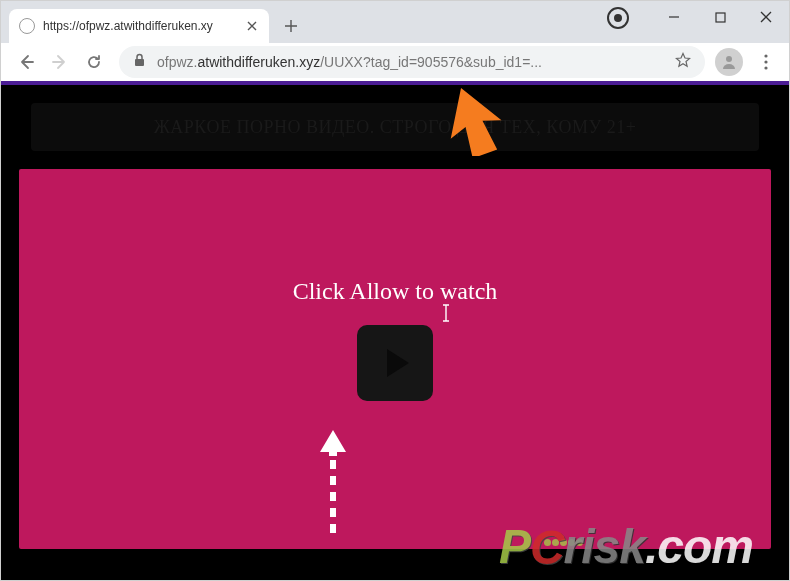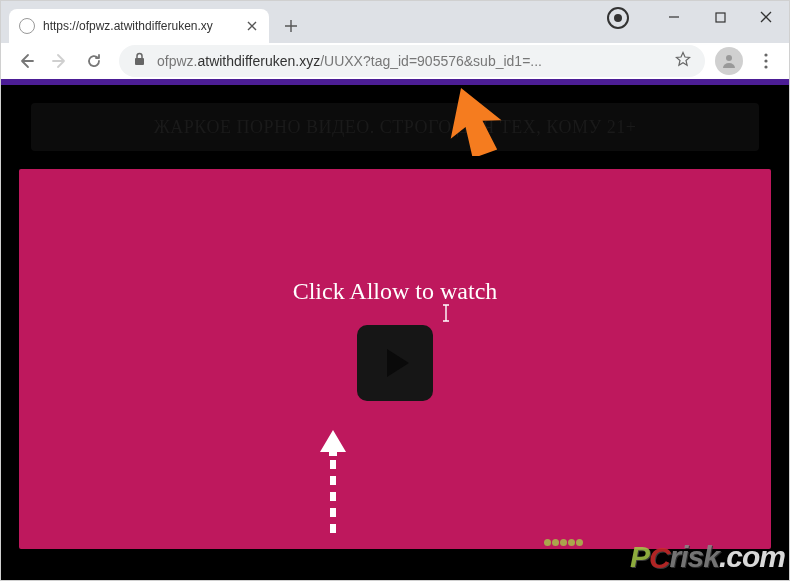"ofpwz.atwithdifferuken.xyz/UUXX?tag_id=9" .toolbar { border-bottom: 6px solid #4c1d95 -> 4px solid #4c1d95 }
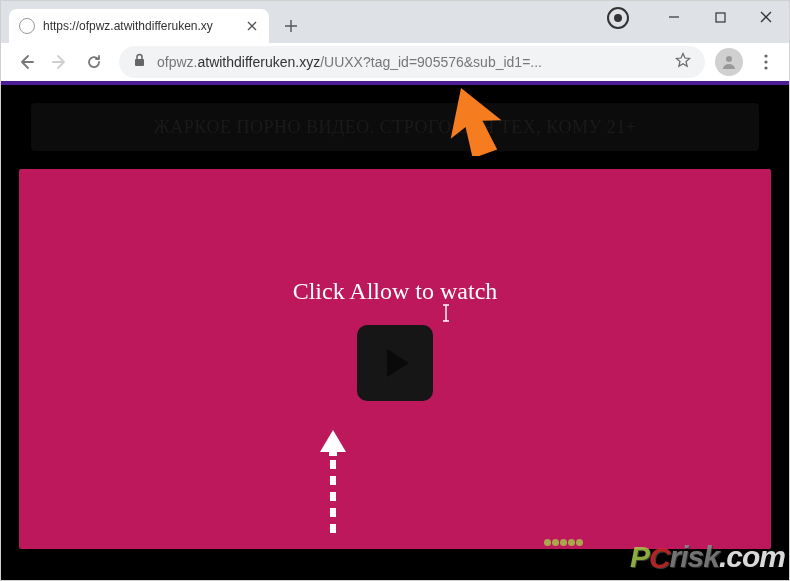"PCrisk.com" .watermark { font-size: 30px -> 48px; right: 4px -> 36px }
